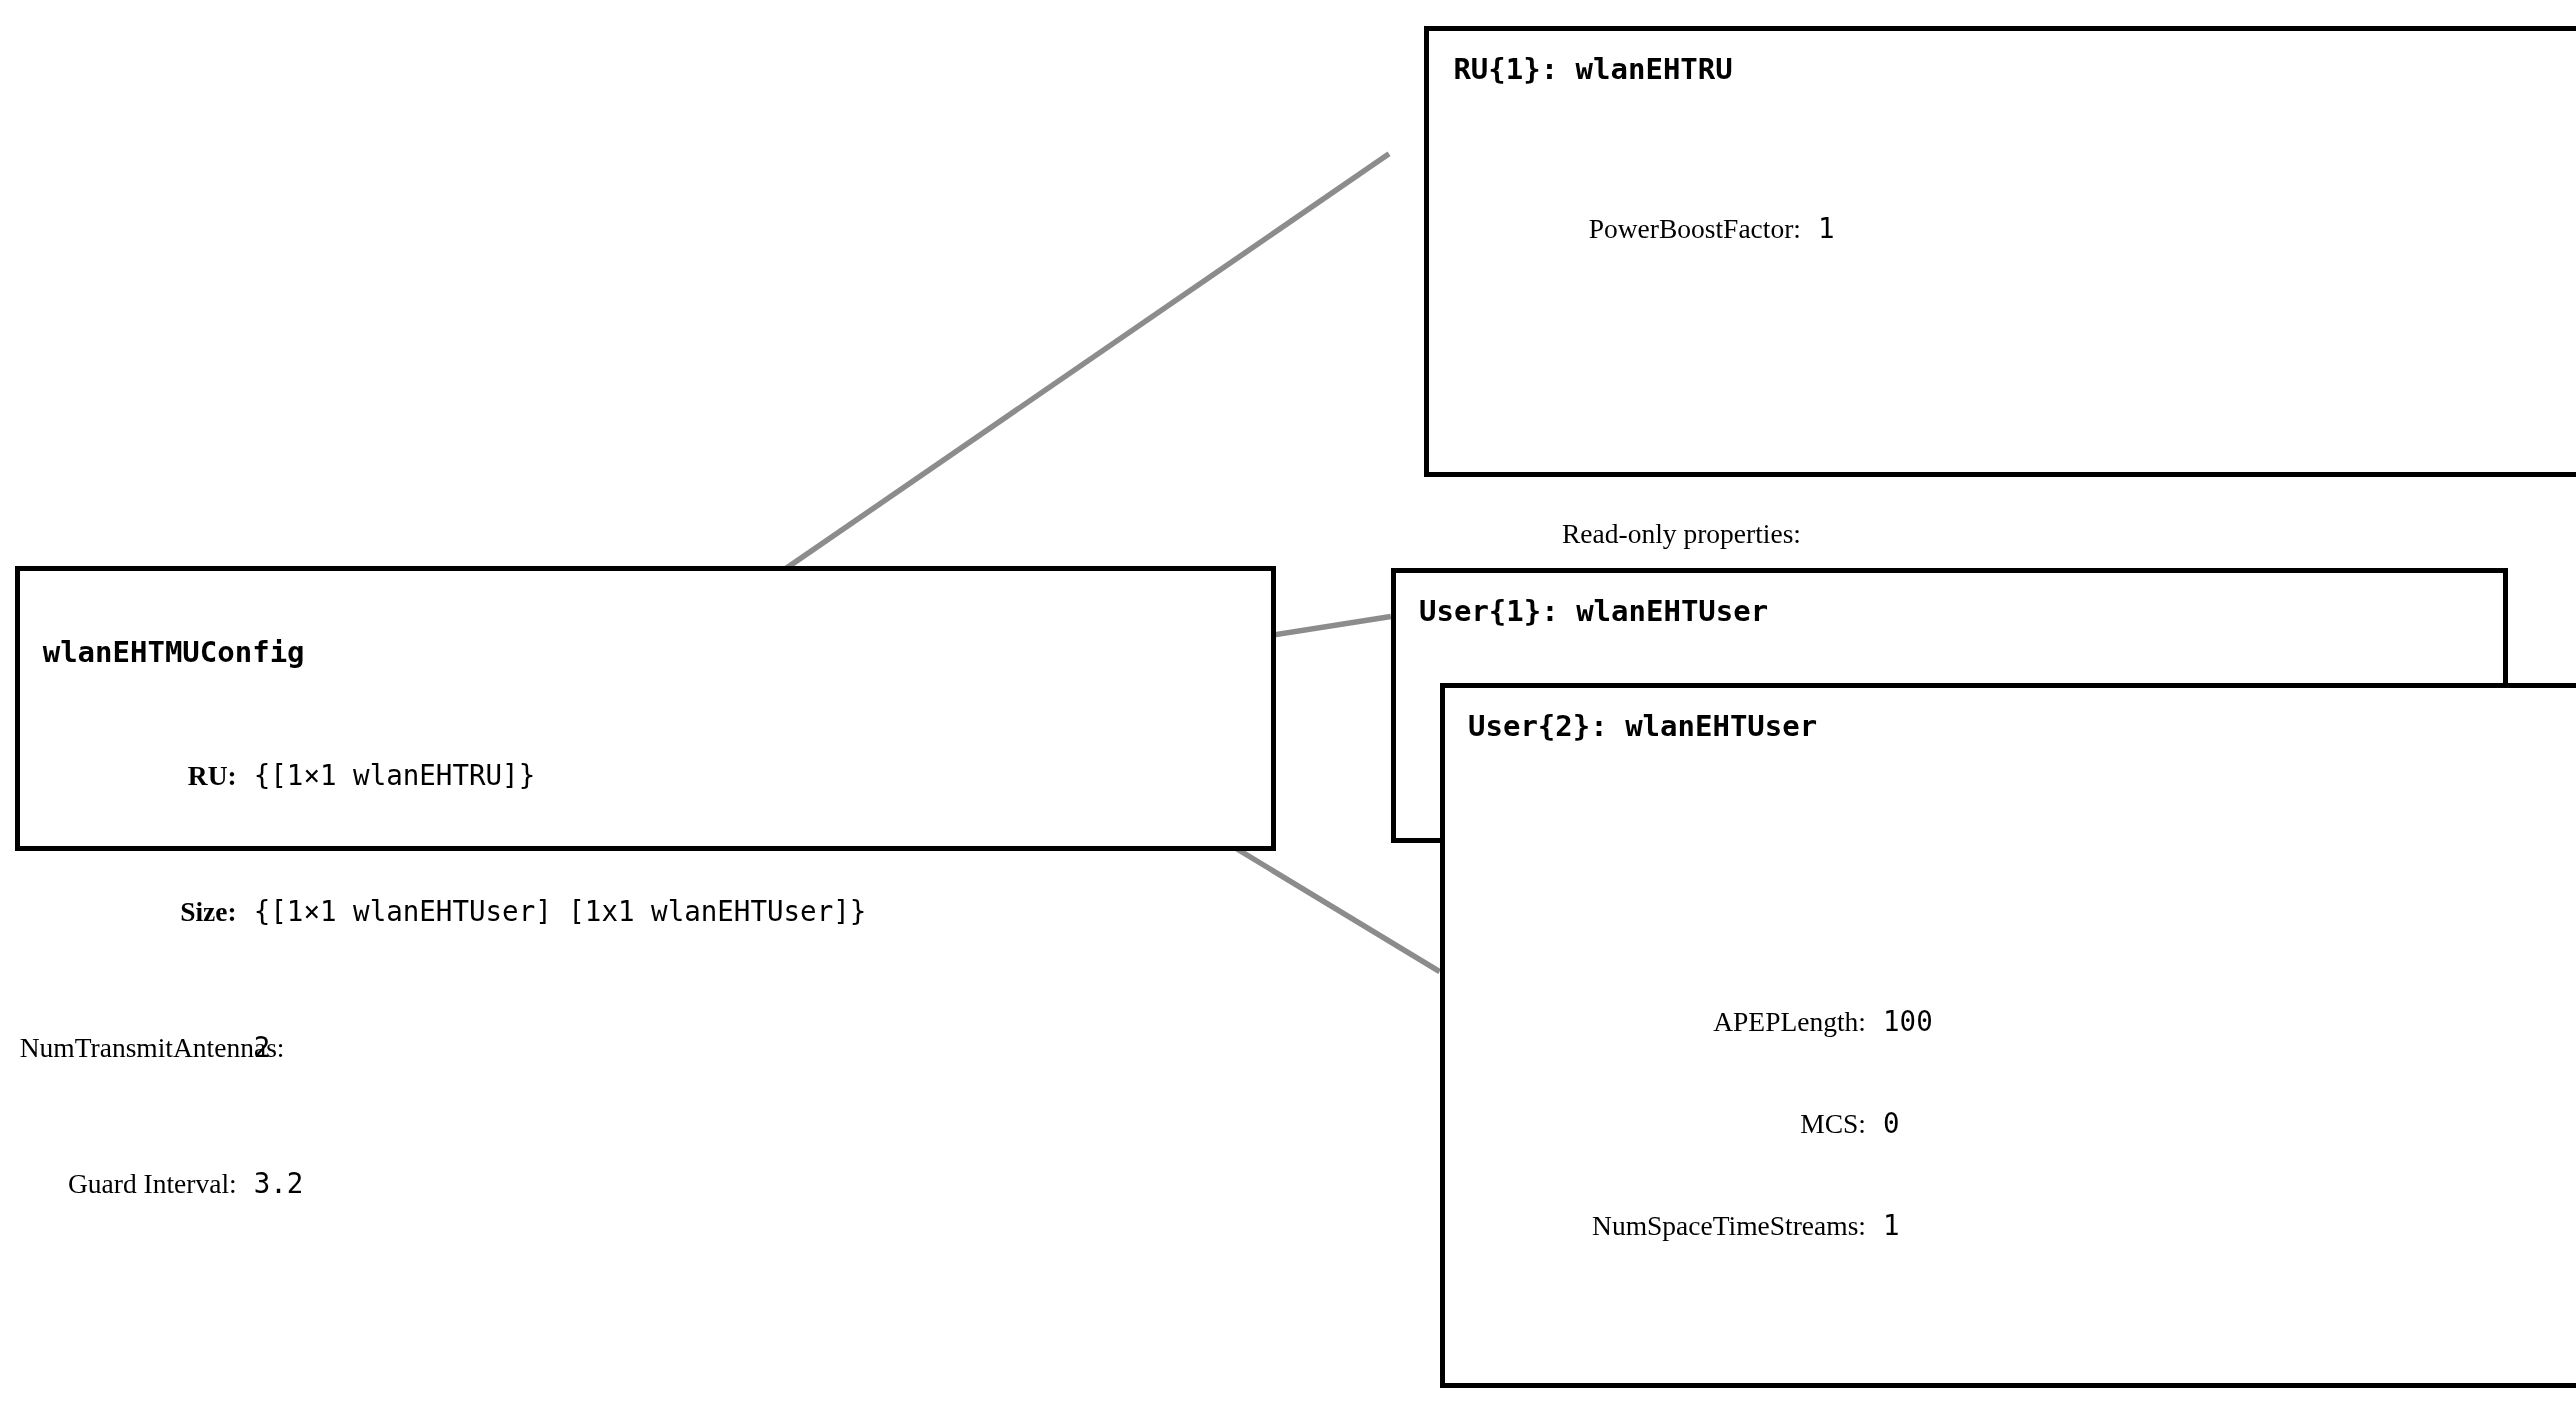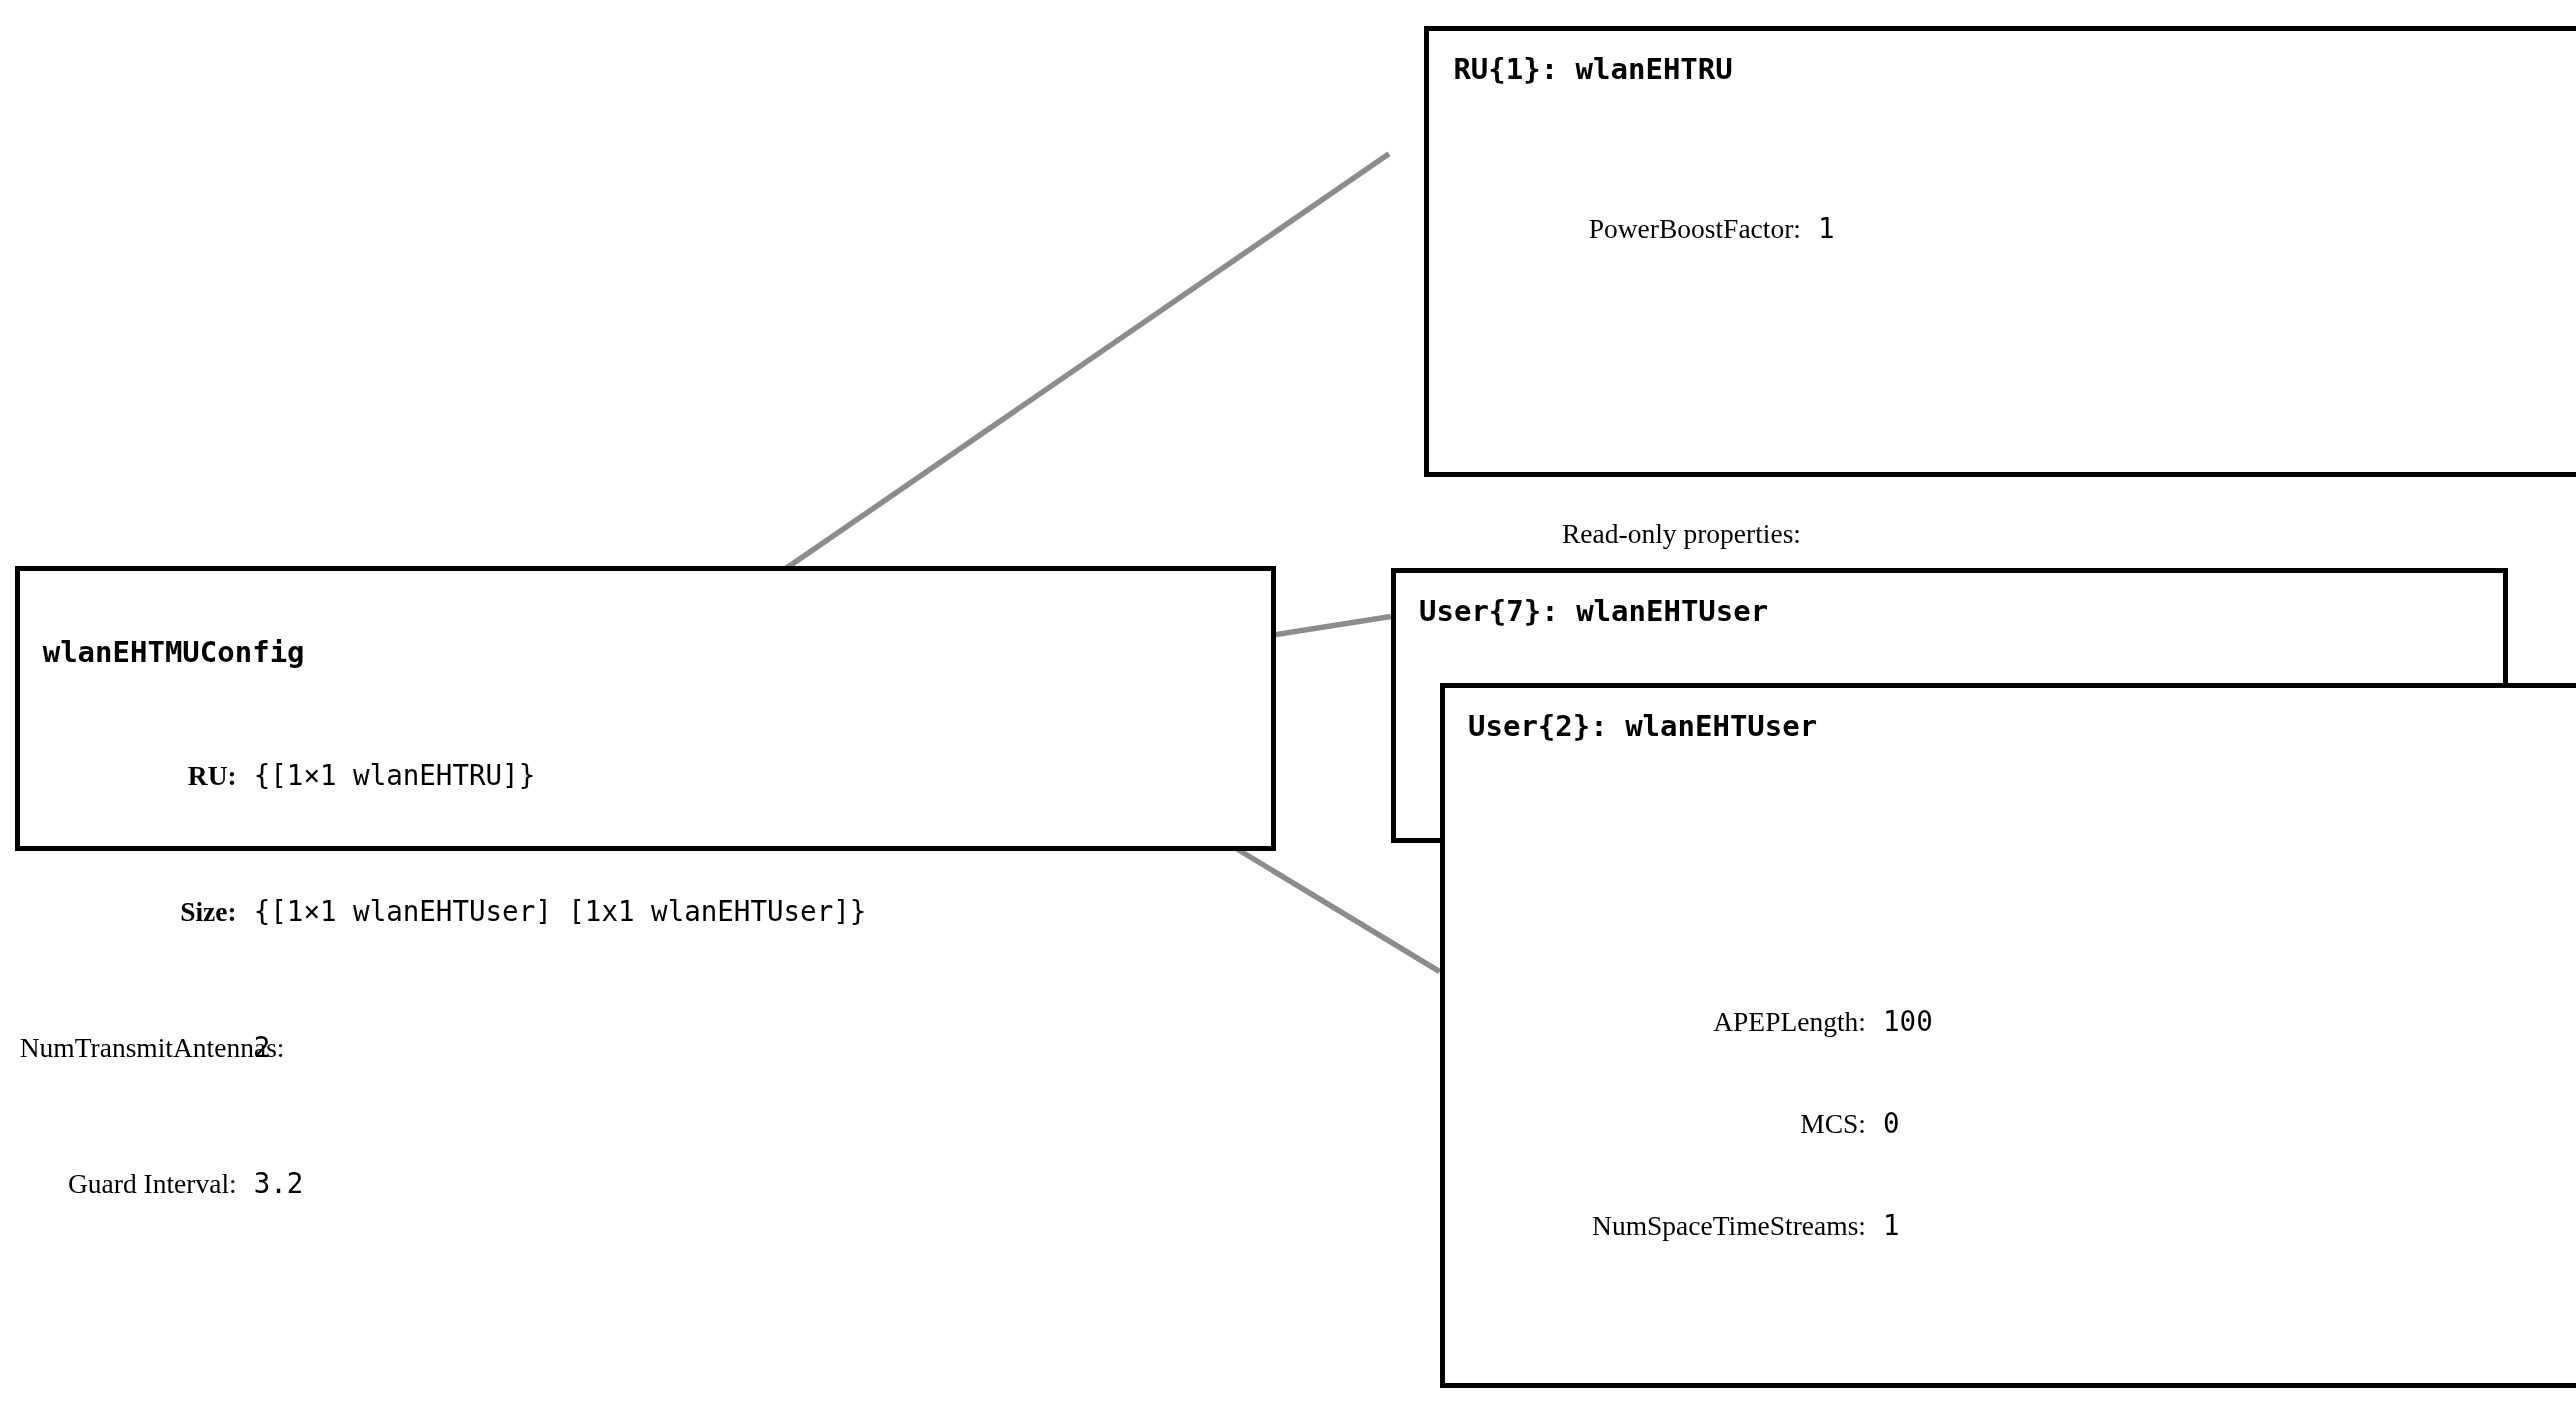"User{7}: wlanEHTUser" div.obj-head { text: 7 -> 1 }
